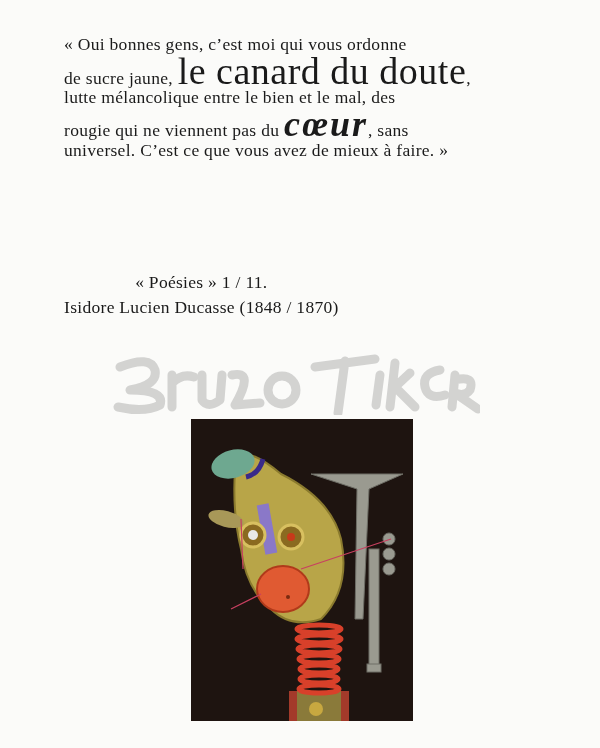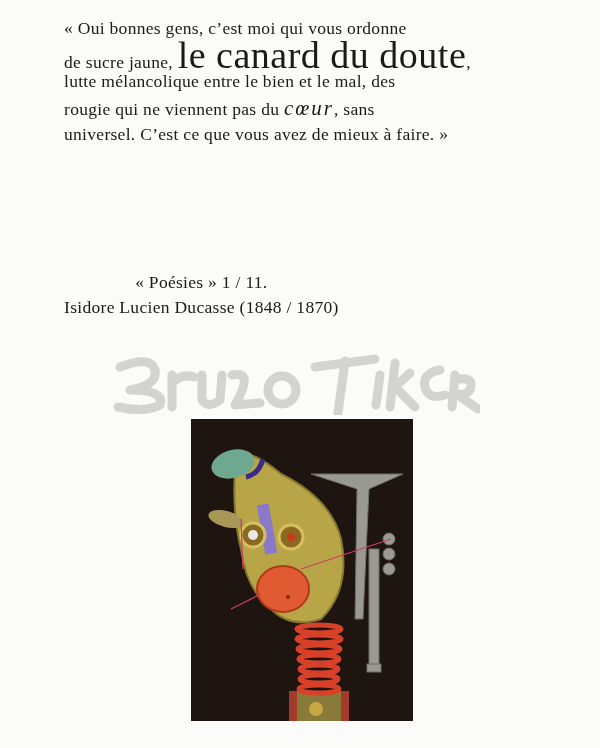"« Oui bonnes gens, c’est" .poem { top: 15px -> 31px }
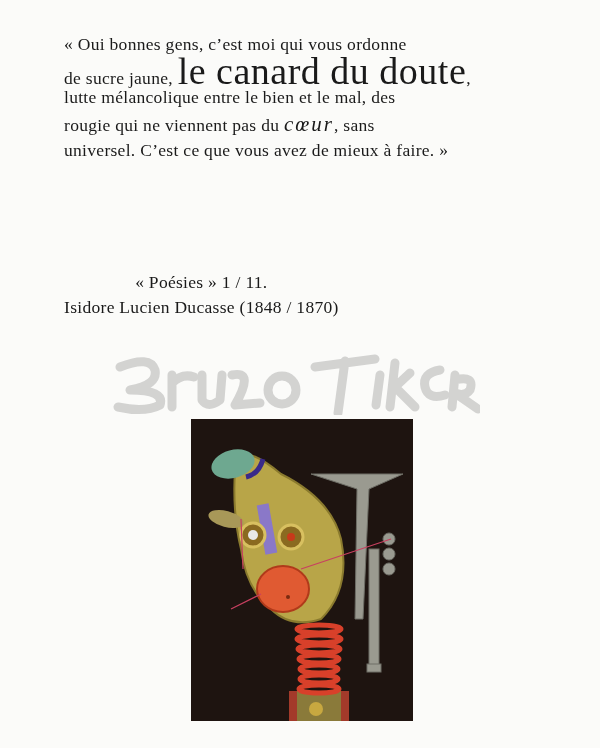"cœur" .big2 { font-size: 21px -> 36px; font-weight: normal -> bold }
